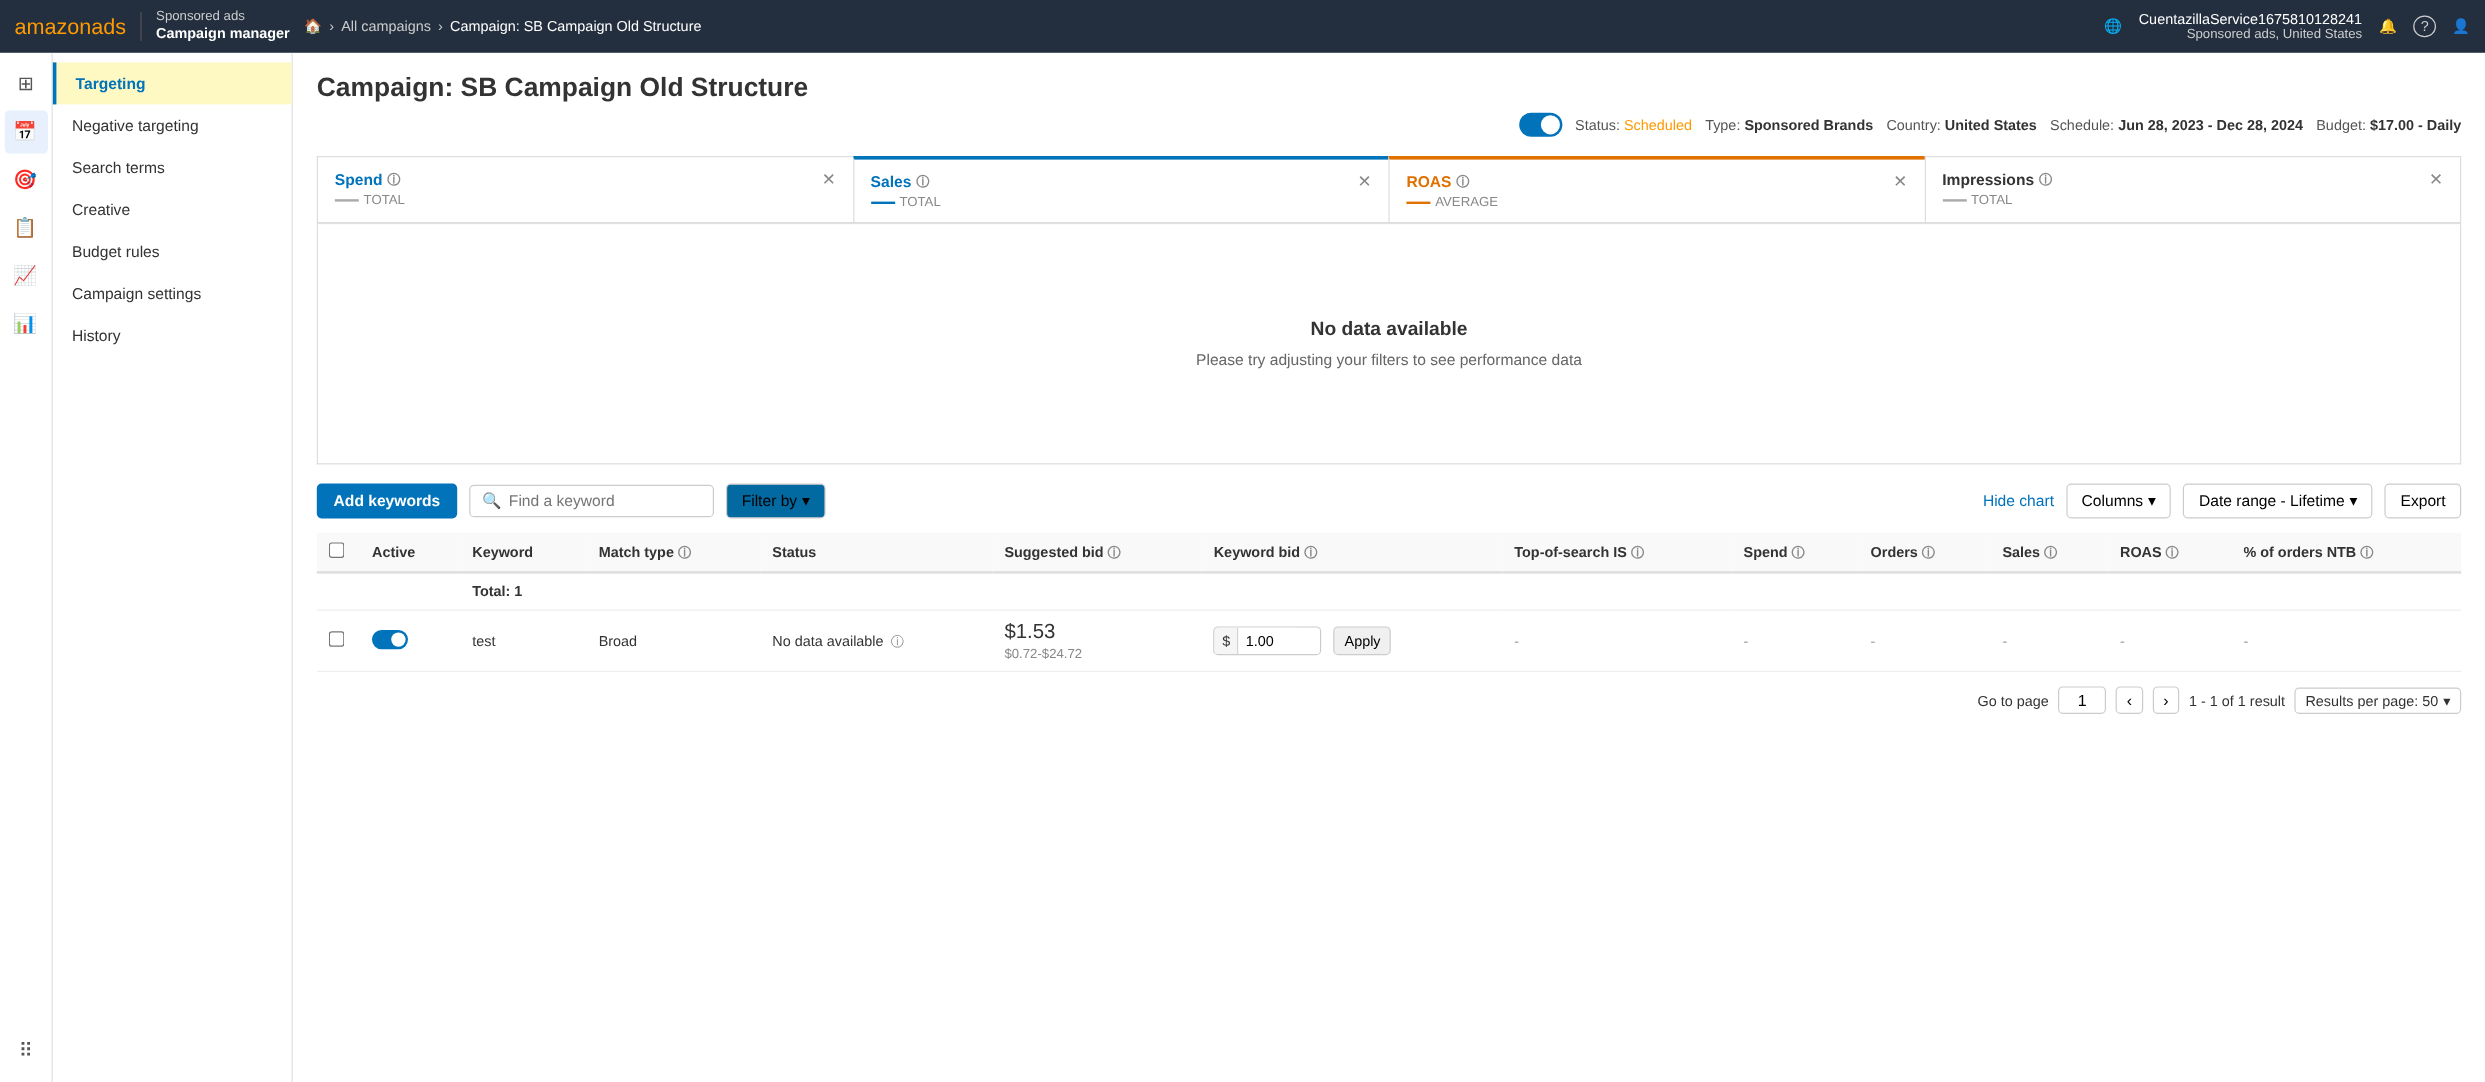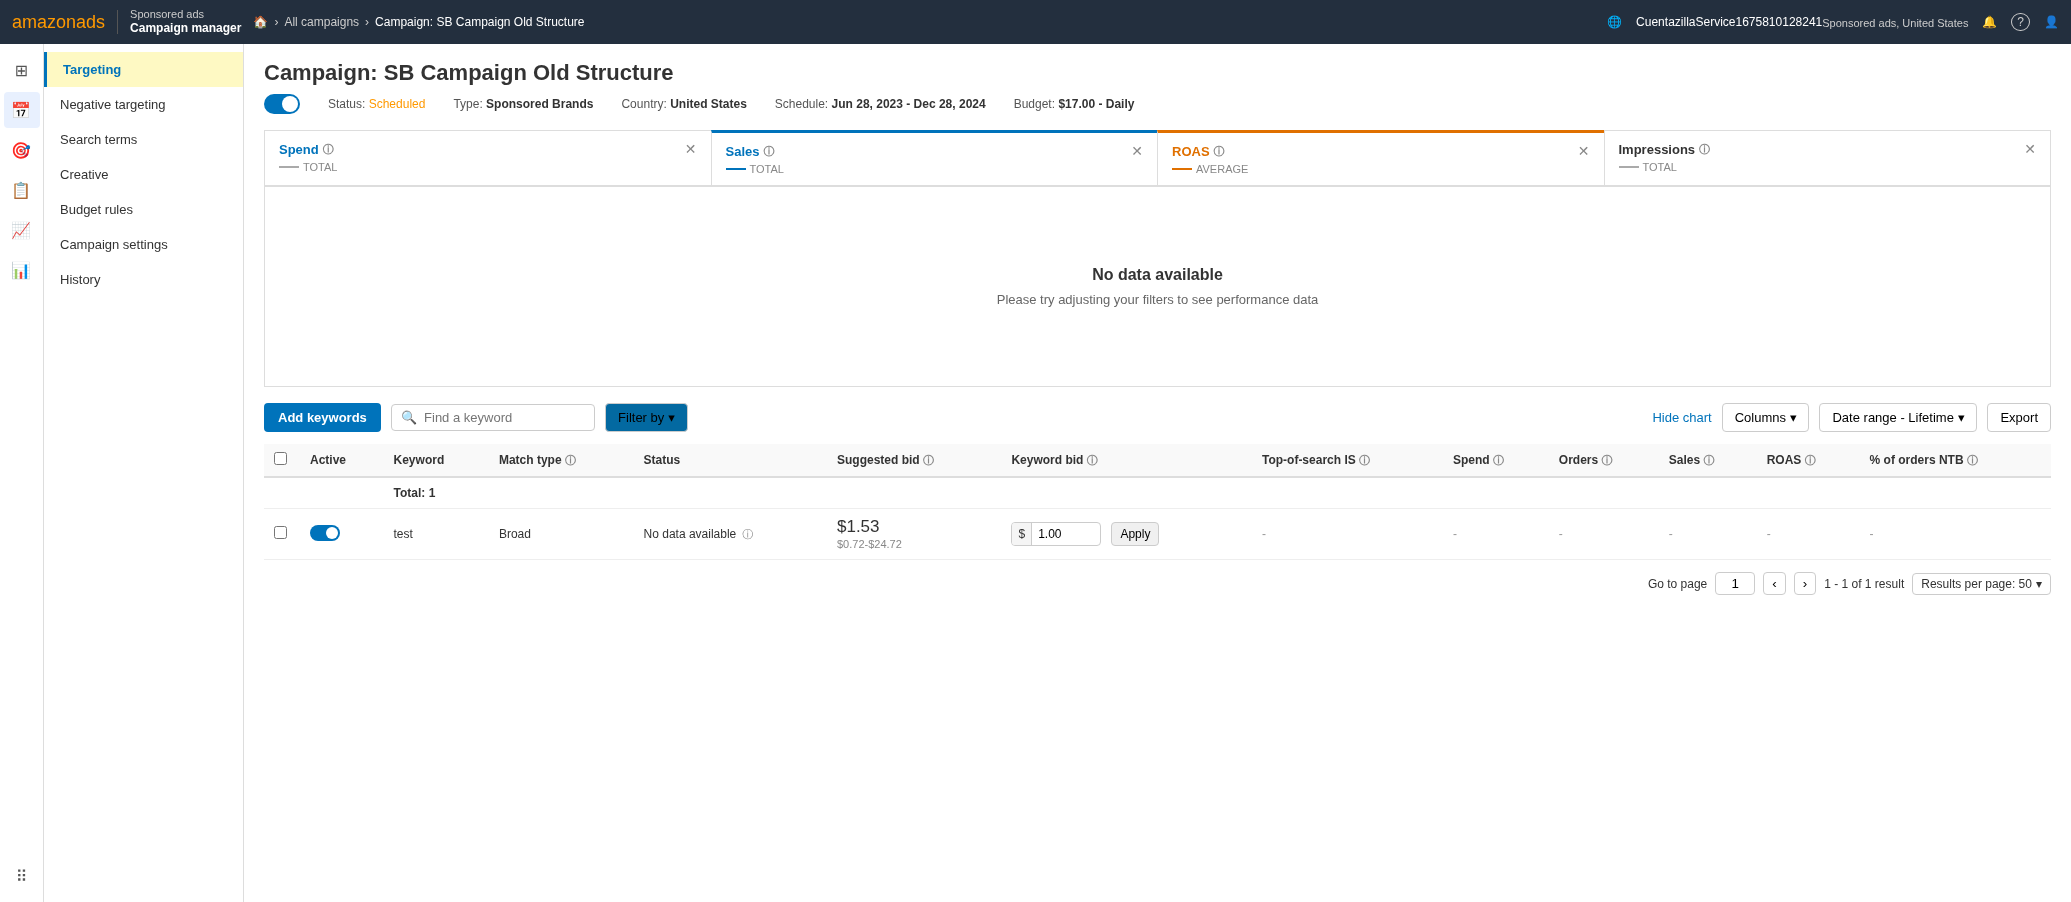"CuentazillaService1675810128241" .user-info { flex-direction: row -> column }
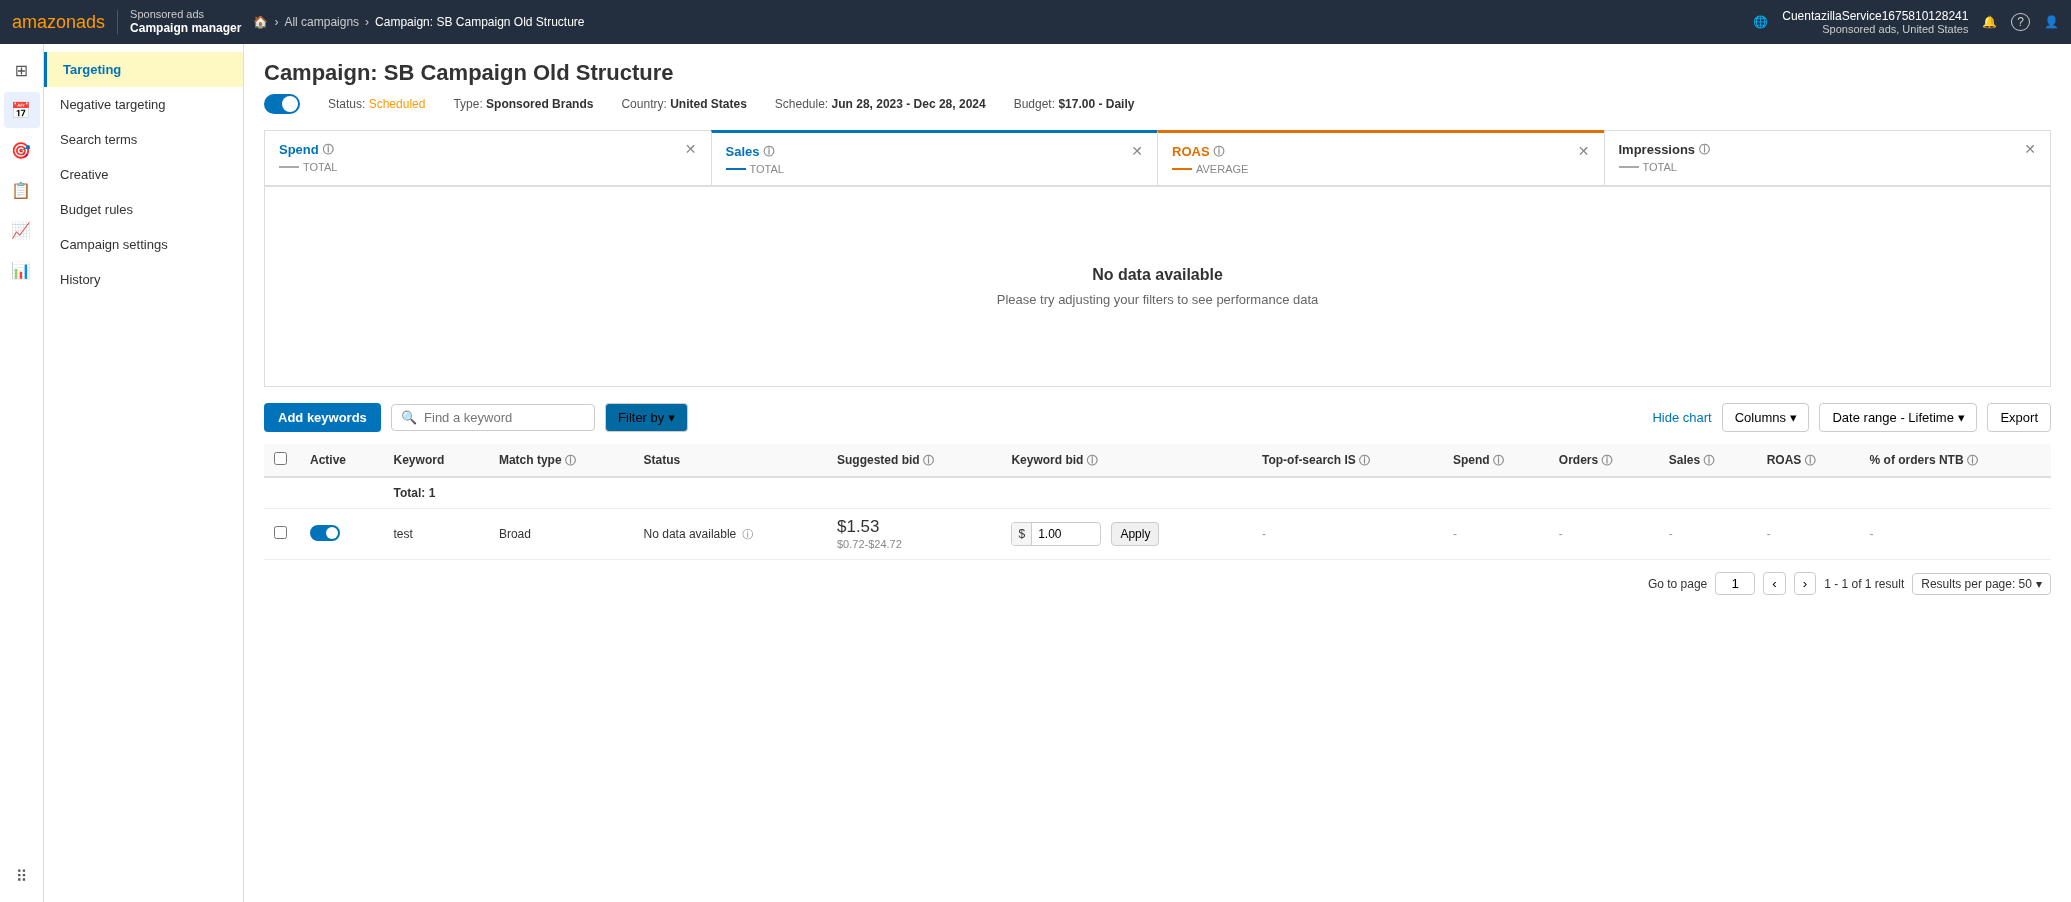"Status: Scheduled" .campaign-meta { gap: 28px -> 11px; justify-content: none -> flex-end }
